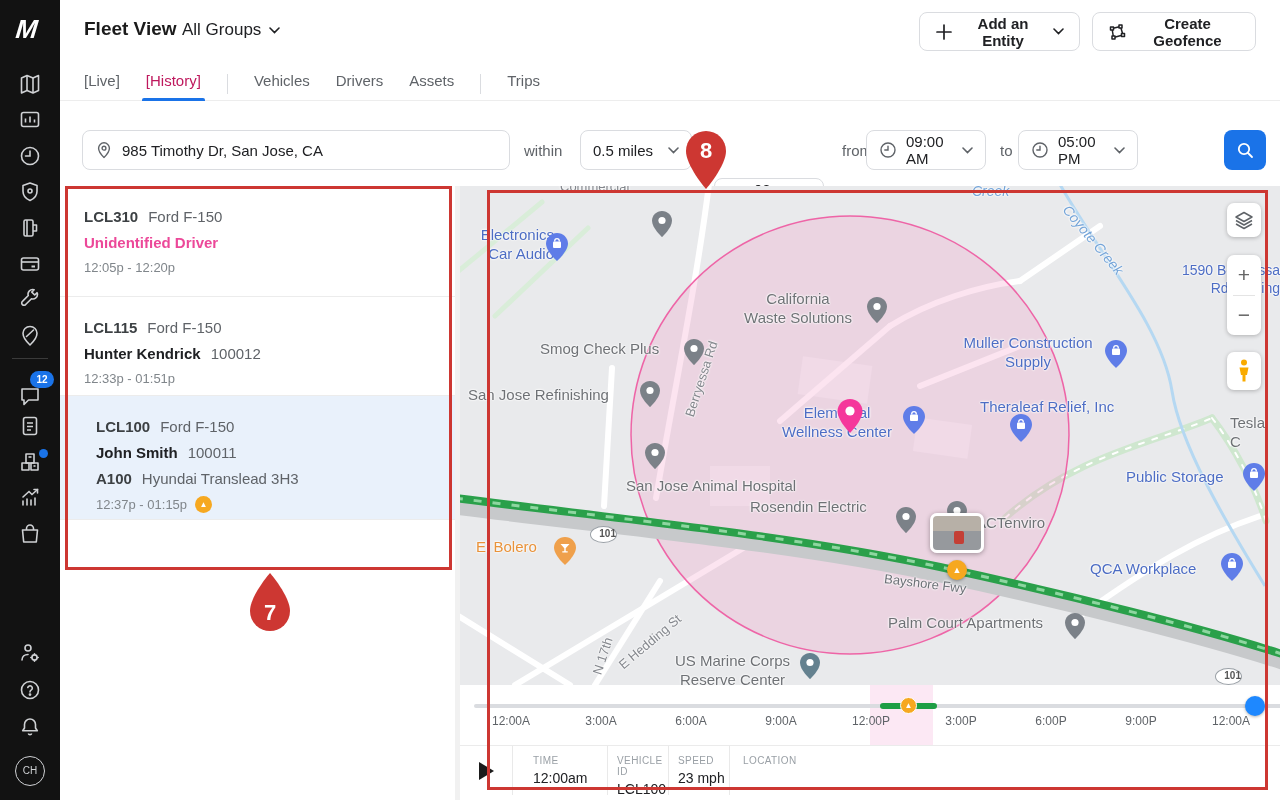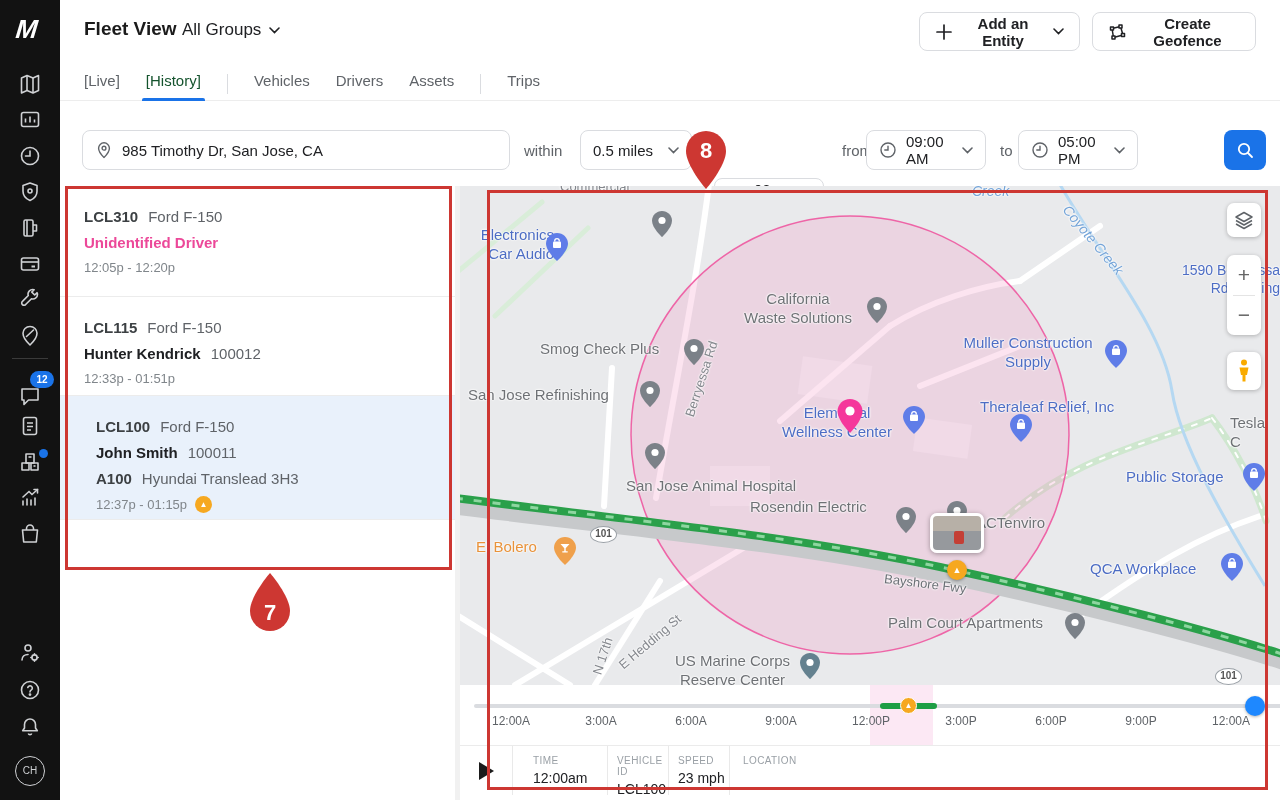"[History]" .tab.active { color: #14532d -> #be185d }
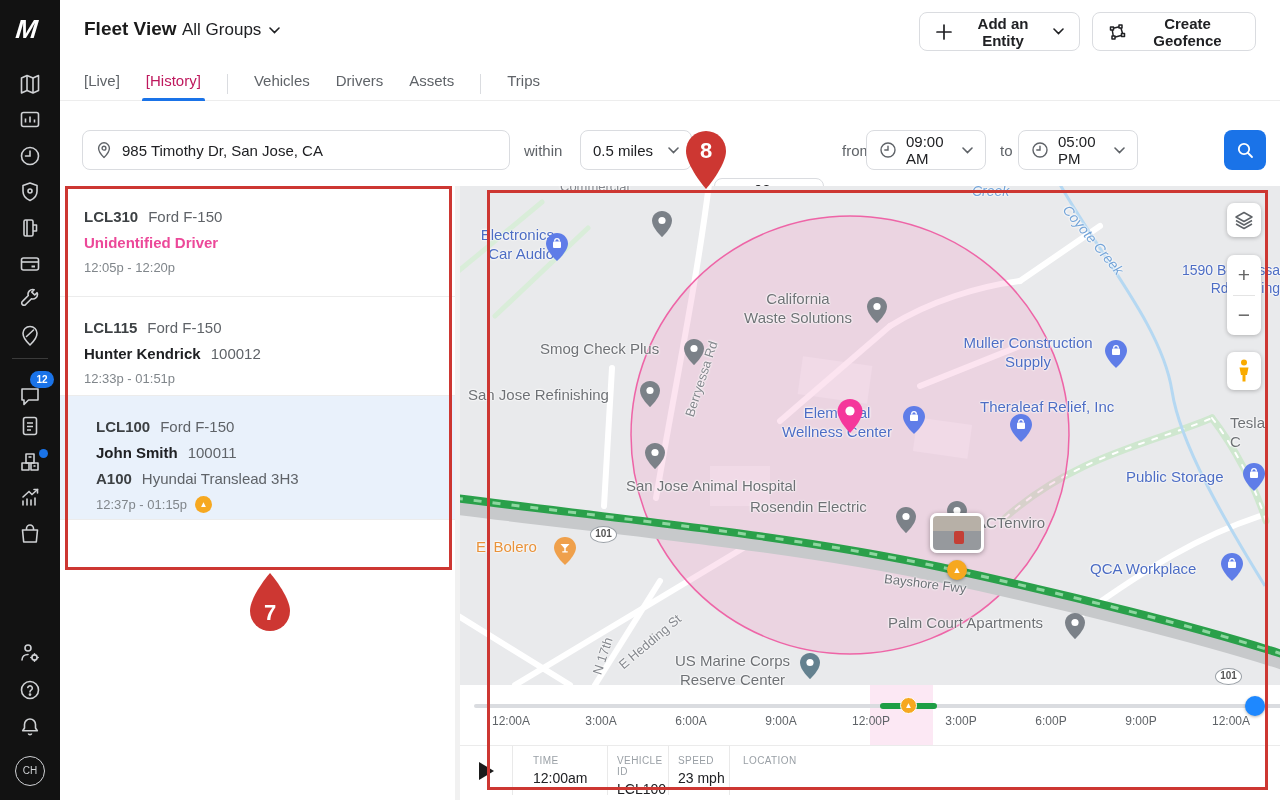"101" .hwy-shield { text-align: center -> right }
